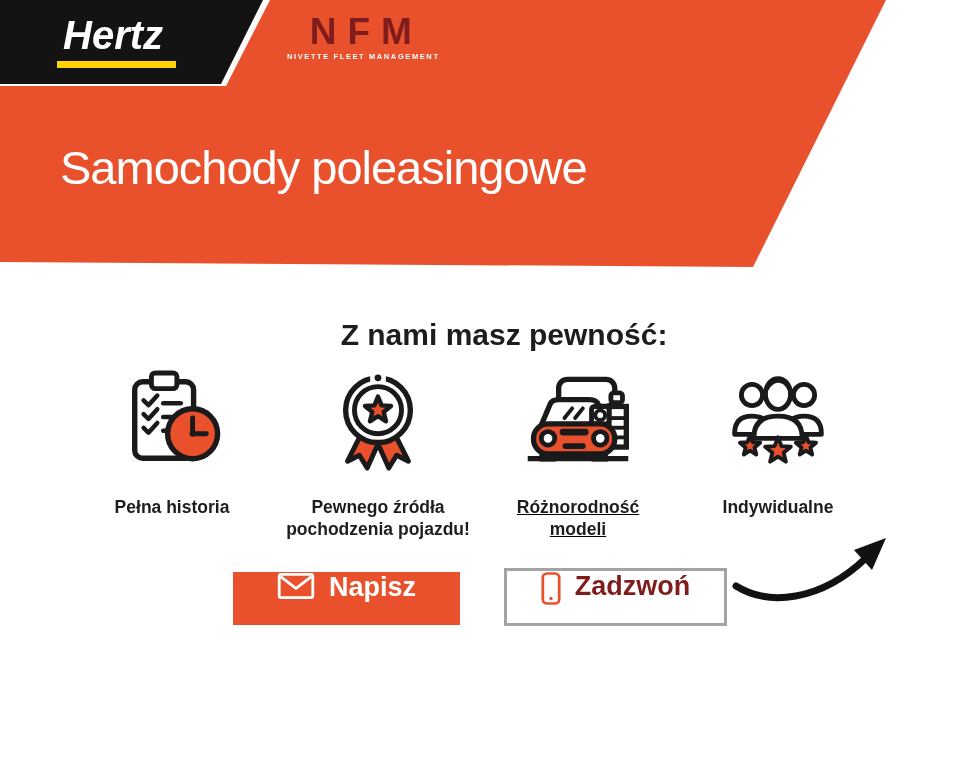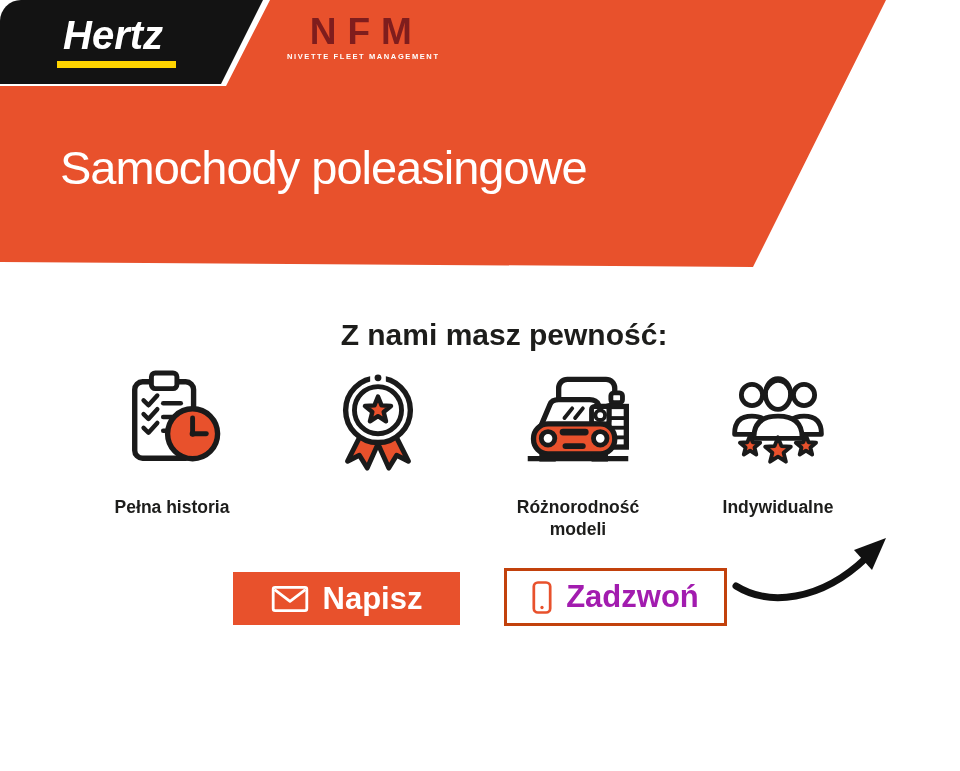"Hertz" .canvas { border-radius: 21px -> none }
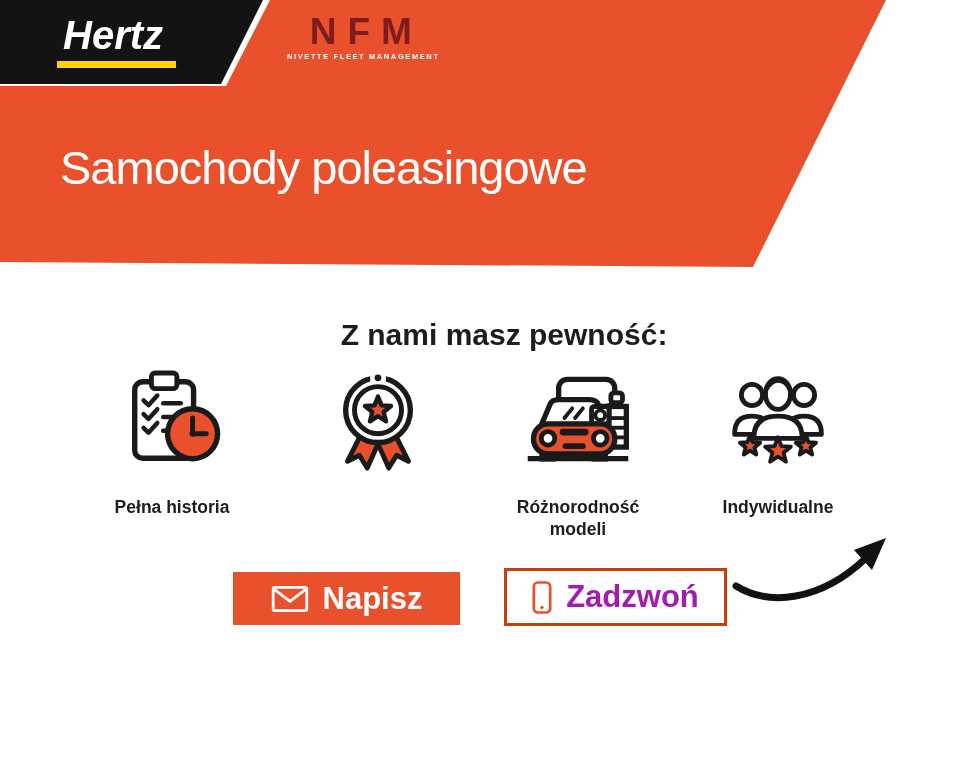"Pewnego źródła" div.caption { html: none -> <div> <div>Pewnego źródła</div> <div>pochodzenia pojazdu!</div> </div> }
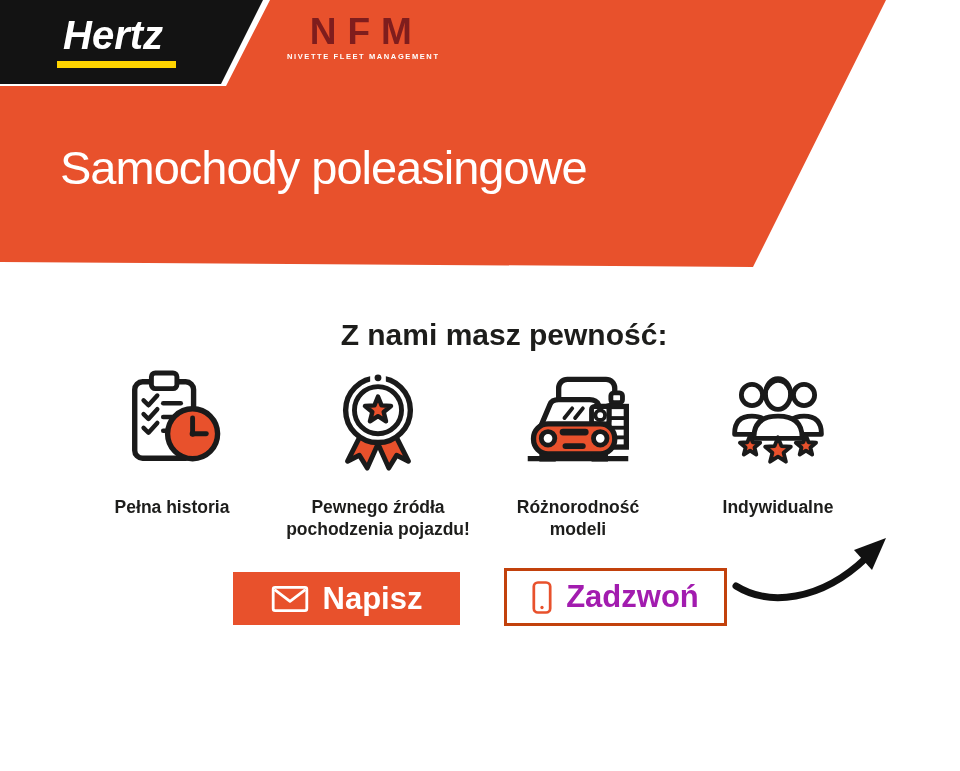"Różnorodność" .f3 { text-decoration: none -> underline }
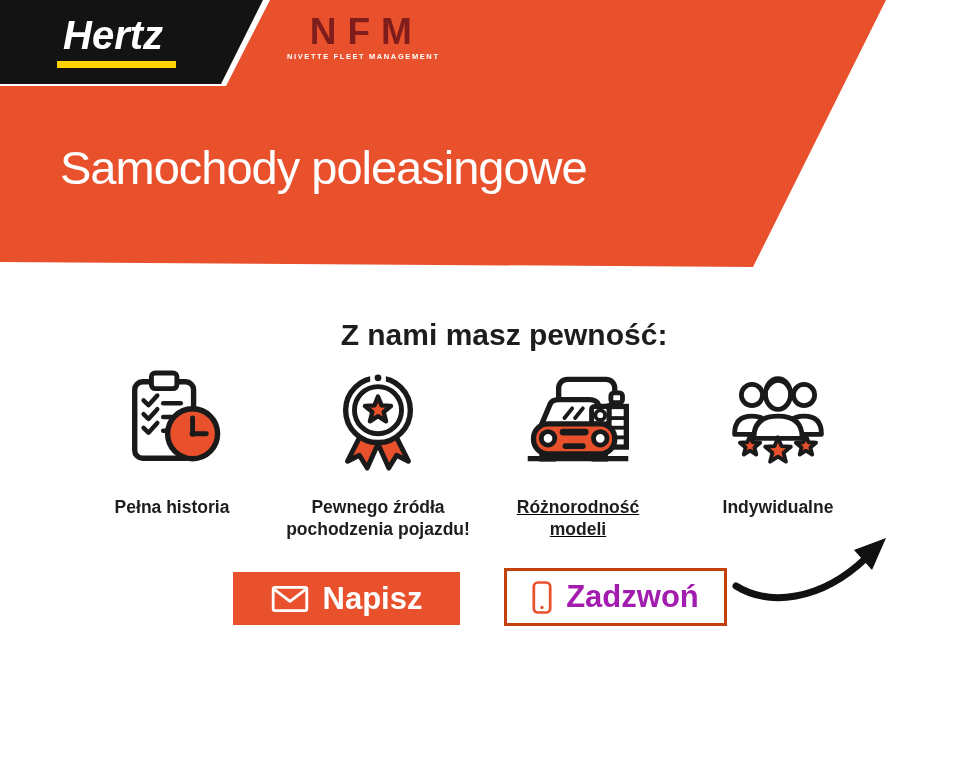"Napisz" .btn { align-items: center -> flex-start; font-size: 31px -> 27px }
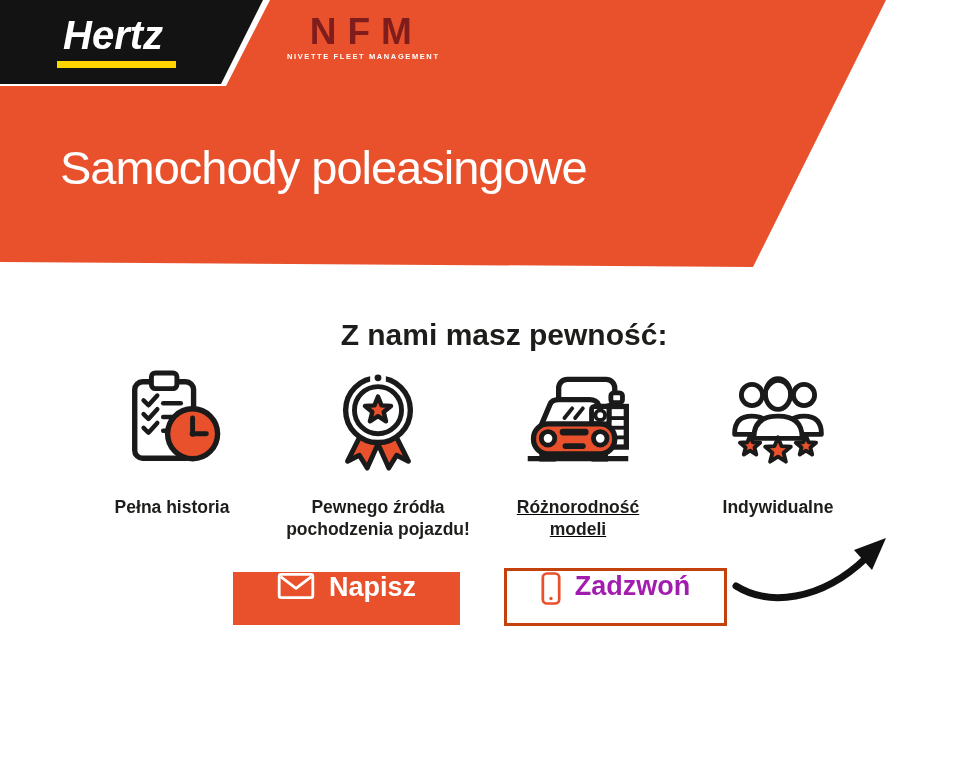"Zadzwoń" .btn-call { border: 3px solid #c2410c -> 3px solid #a3a3a3; color: #a21caf -> #7f1d1d }
